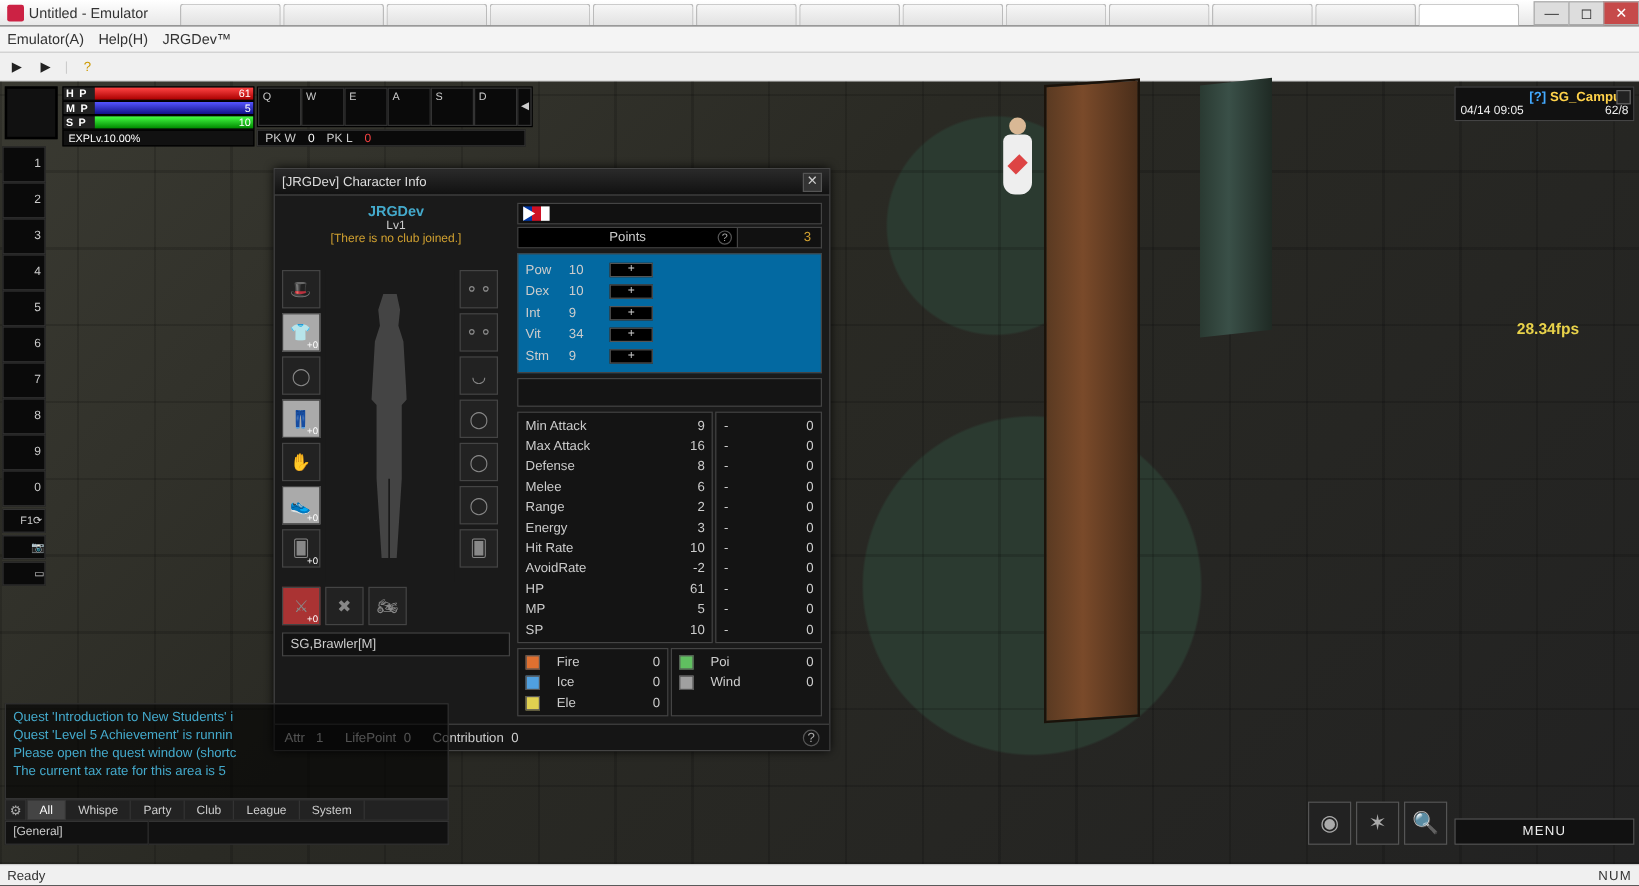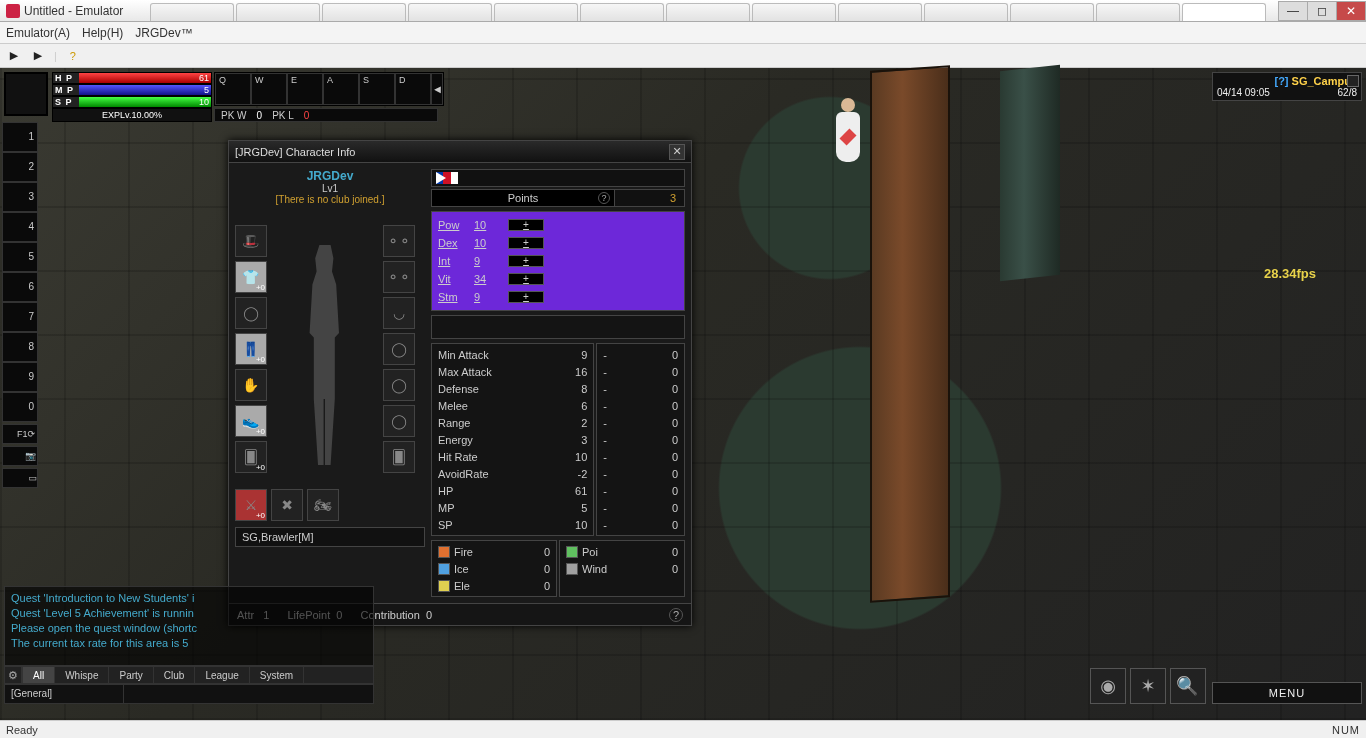"EXP" .exp-row { justify-content: center -> flex-start }
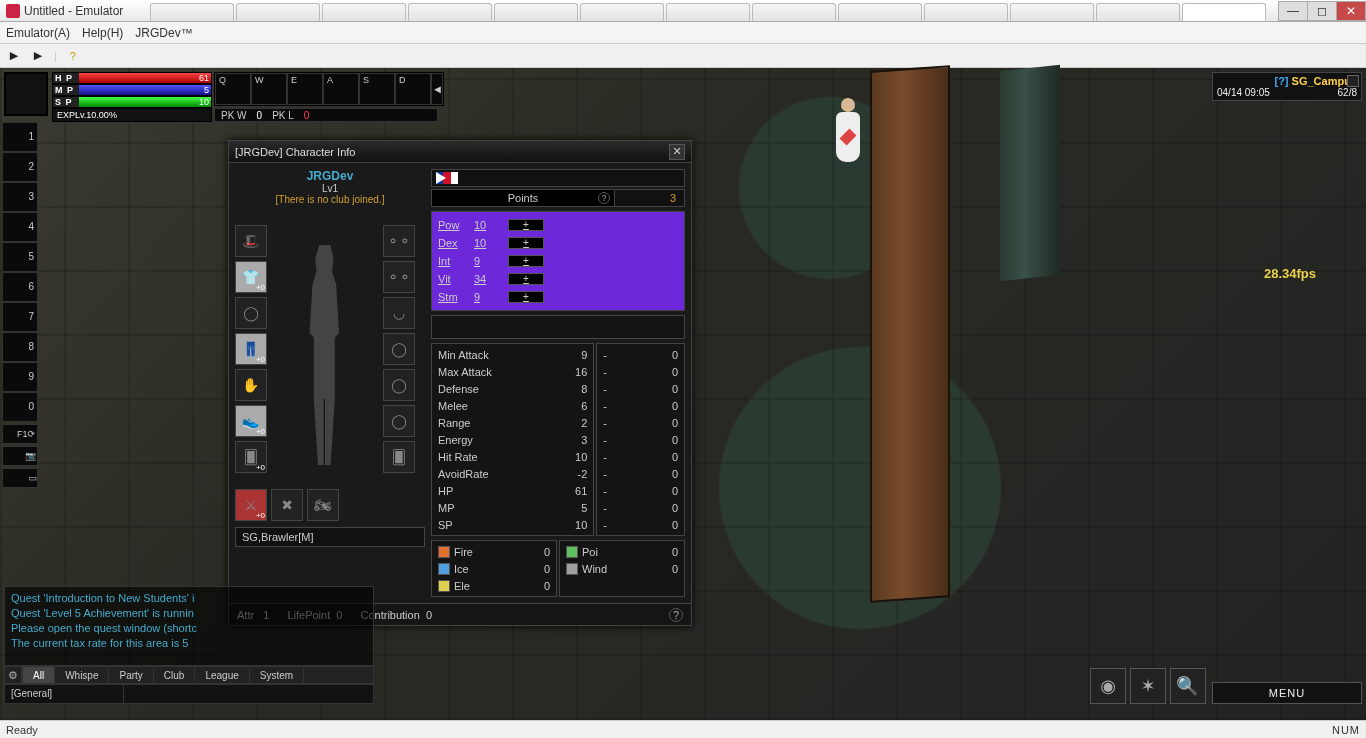"Pow" .stat-main { background: #6d28d9 -> #0369a1; text-decoration: underline -> none }
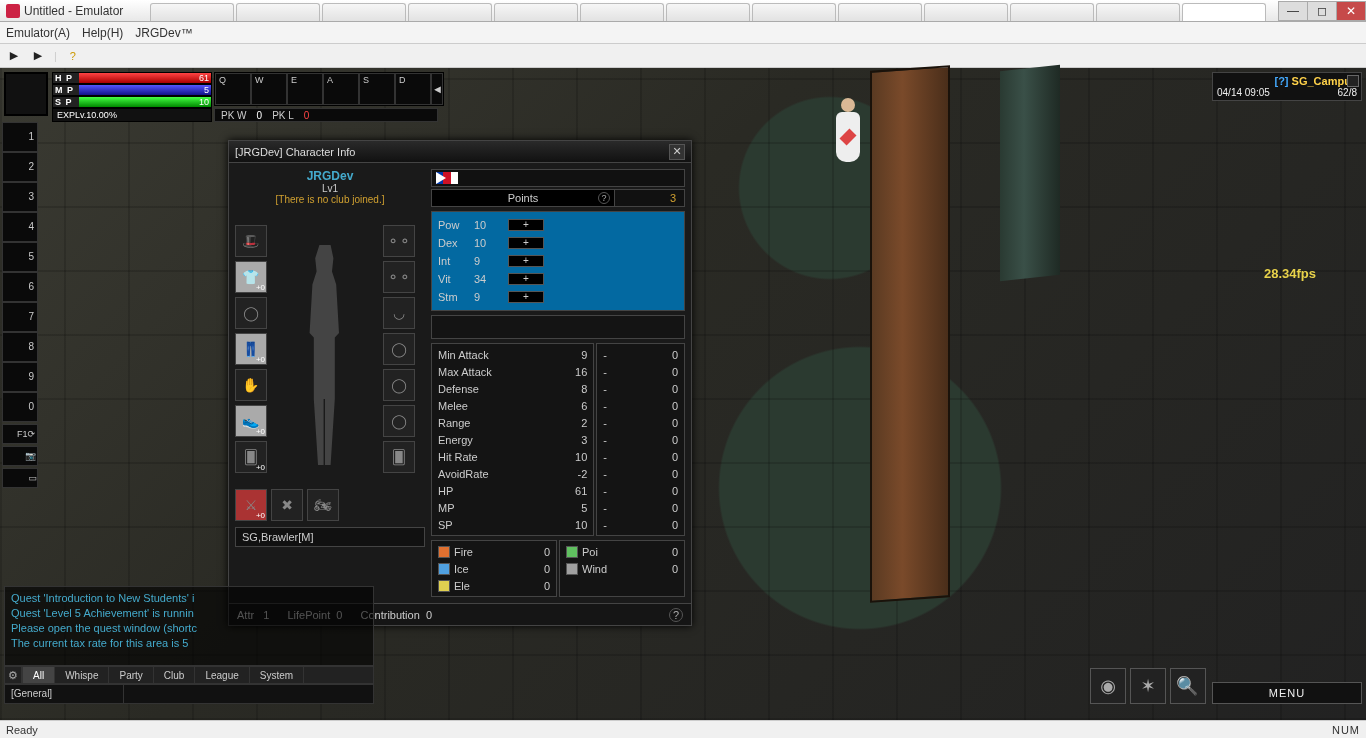"Fire" .erow { gap: 4px -> 14px }
